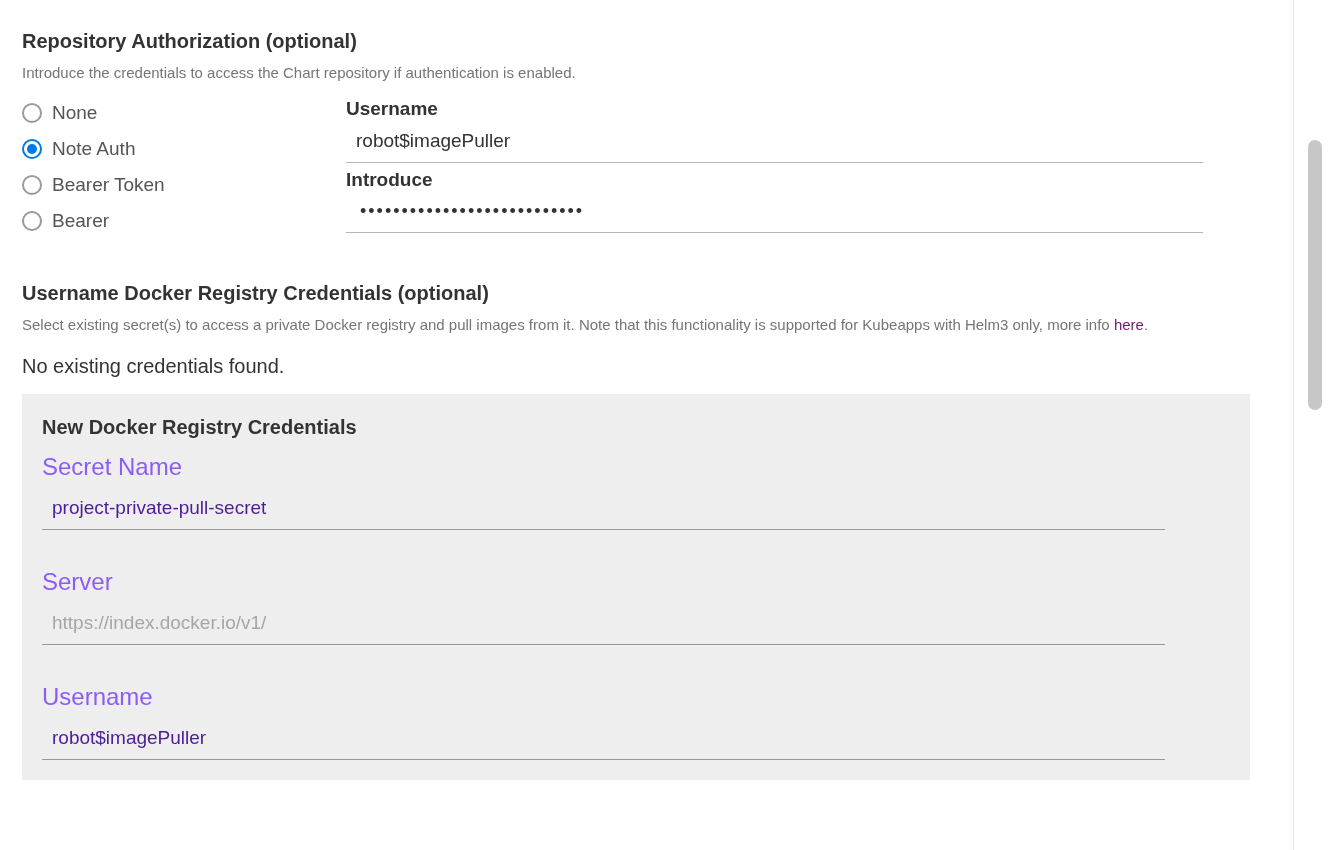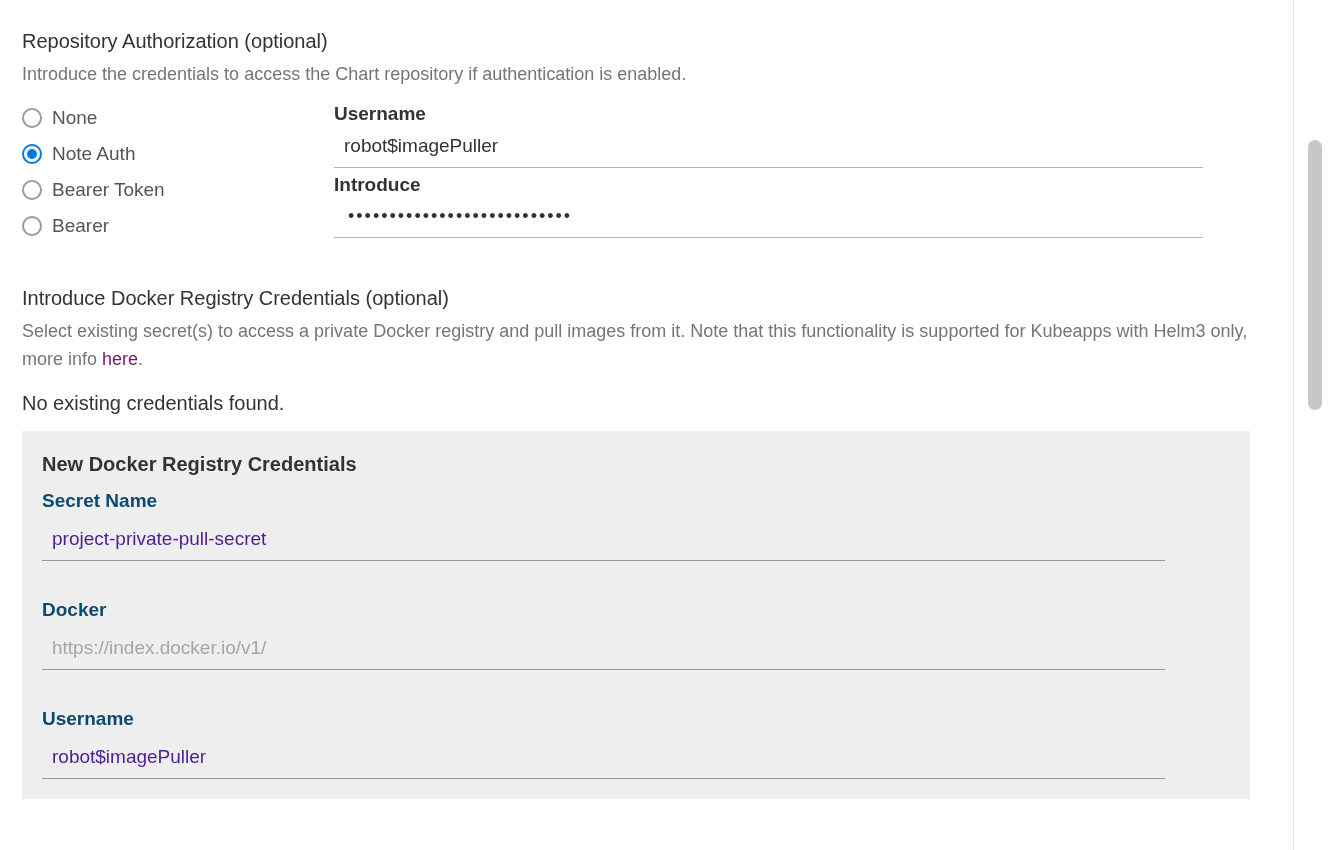"Repository Authorization (optional)" .section-title { font-weight: 400 -> 700 }
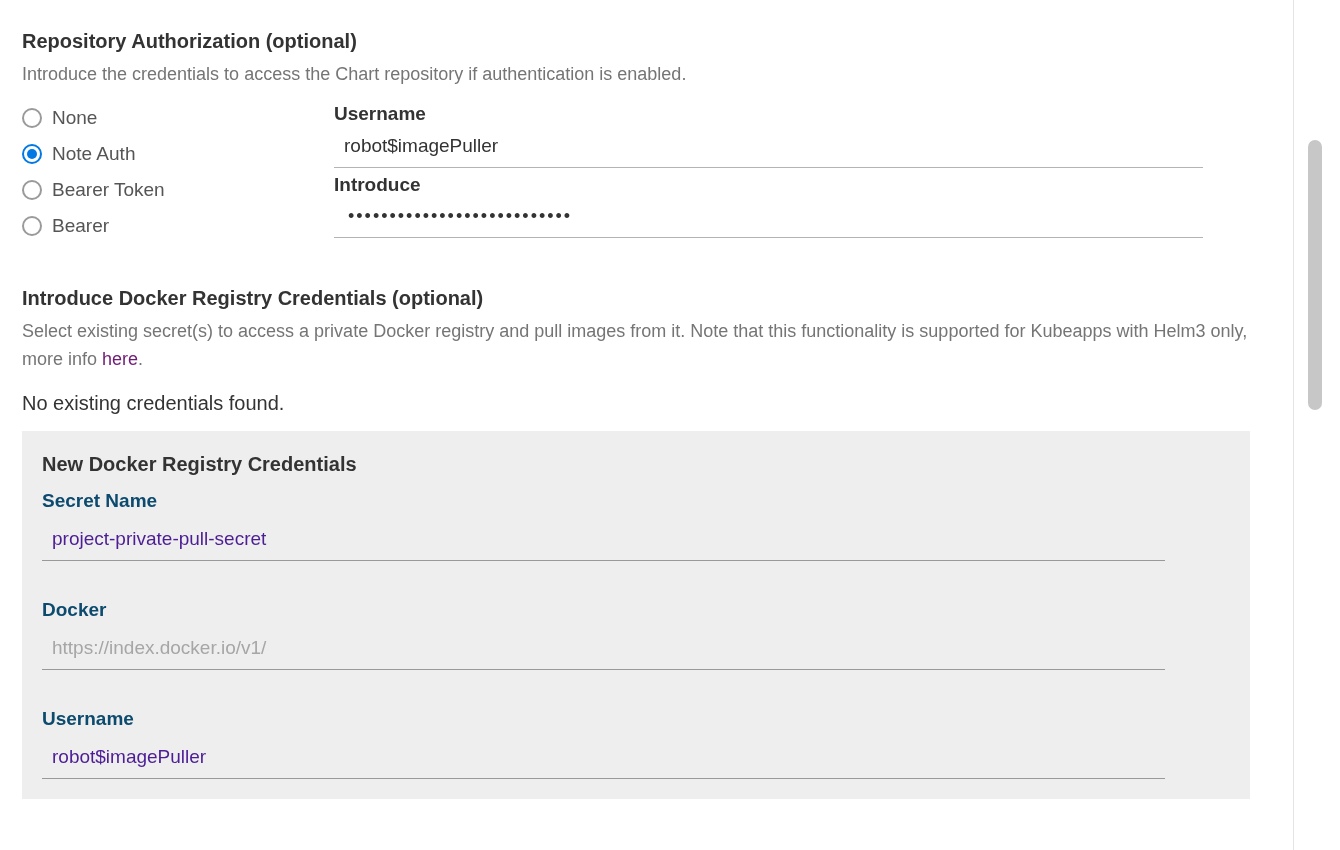"Introduce the credentials to access" .section-description { font-size: 18px -> 15px }
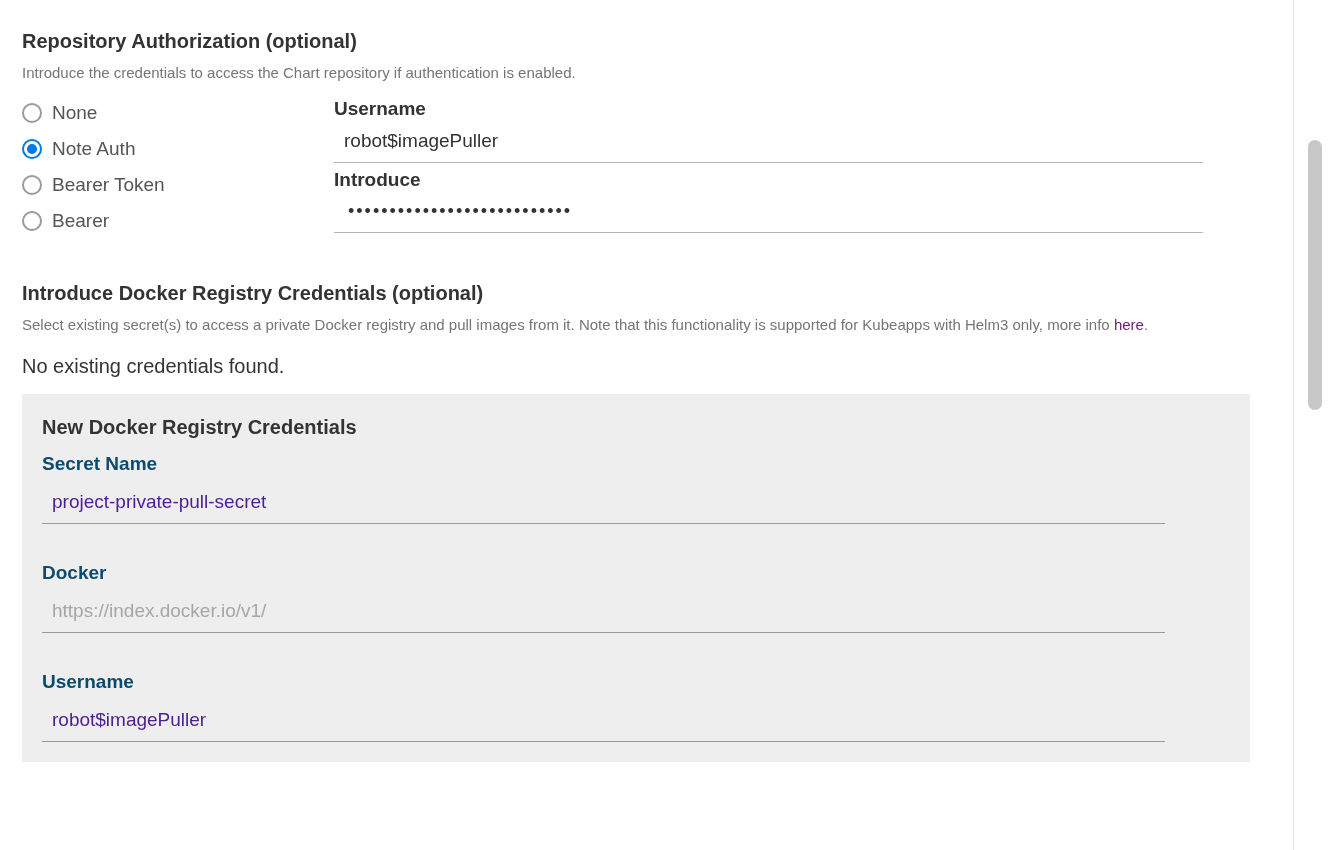"None" .repo-auth-row { gap: 0 -> 12px }
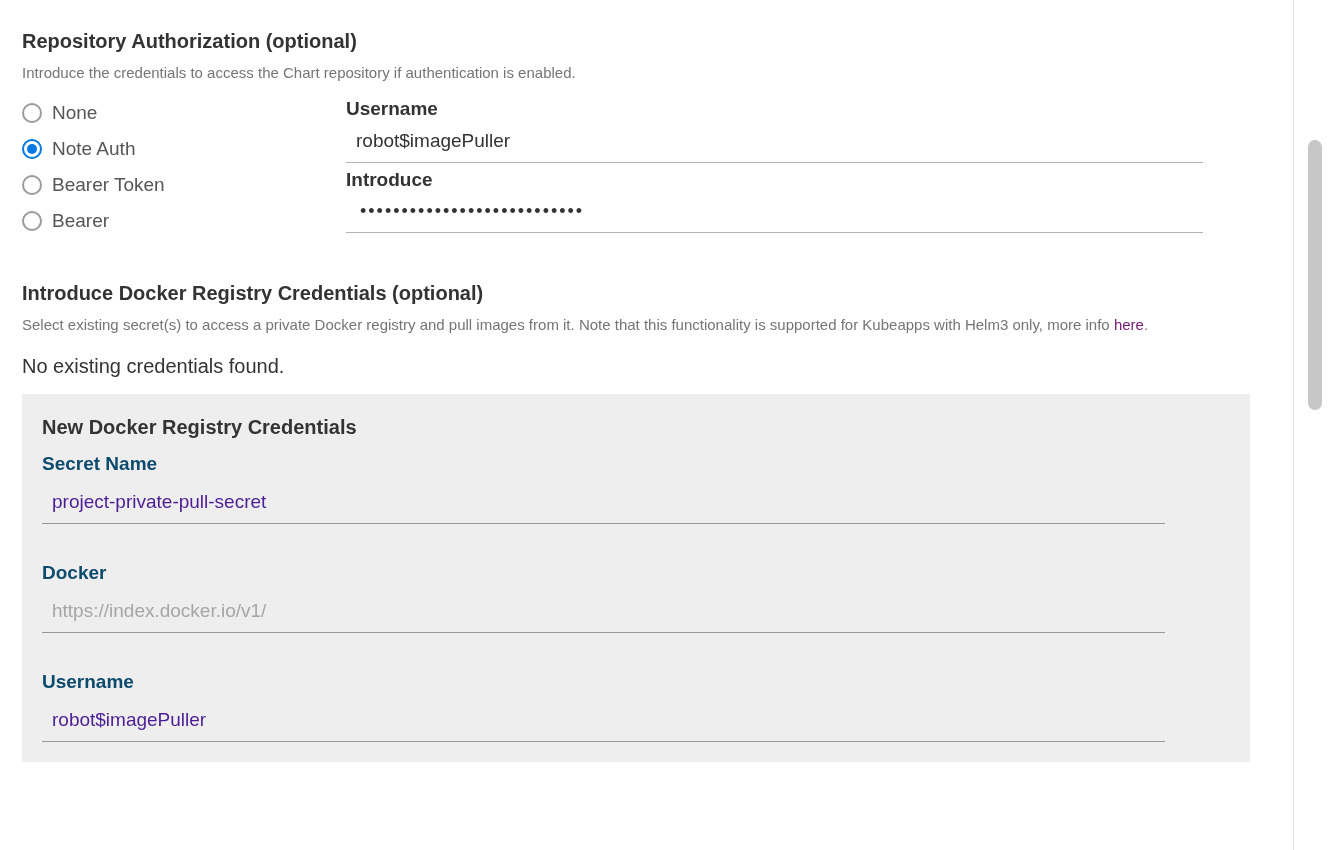"Introduce Docker Registry Credentials" h2.section-title { text: Introduce -> Username }
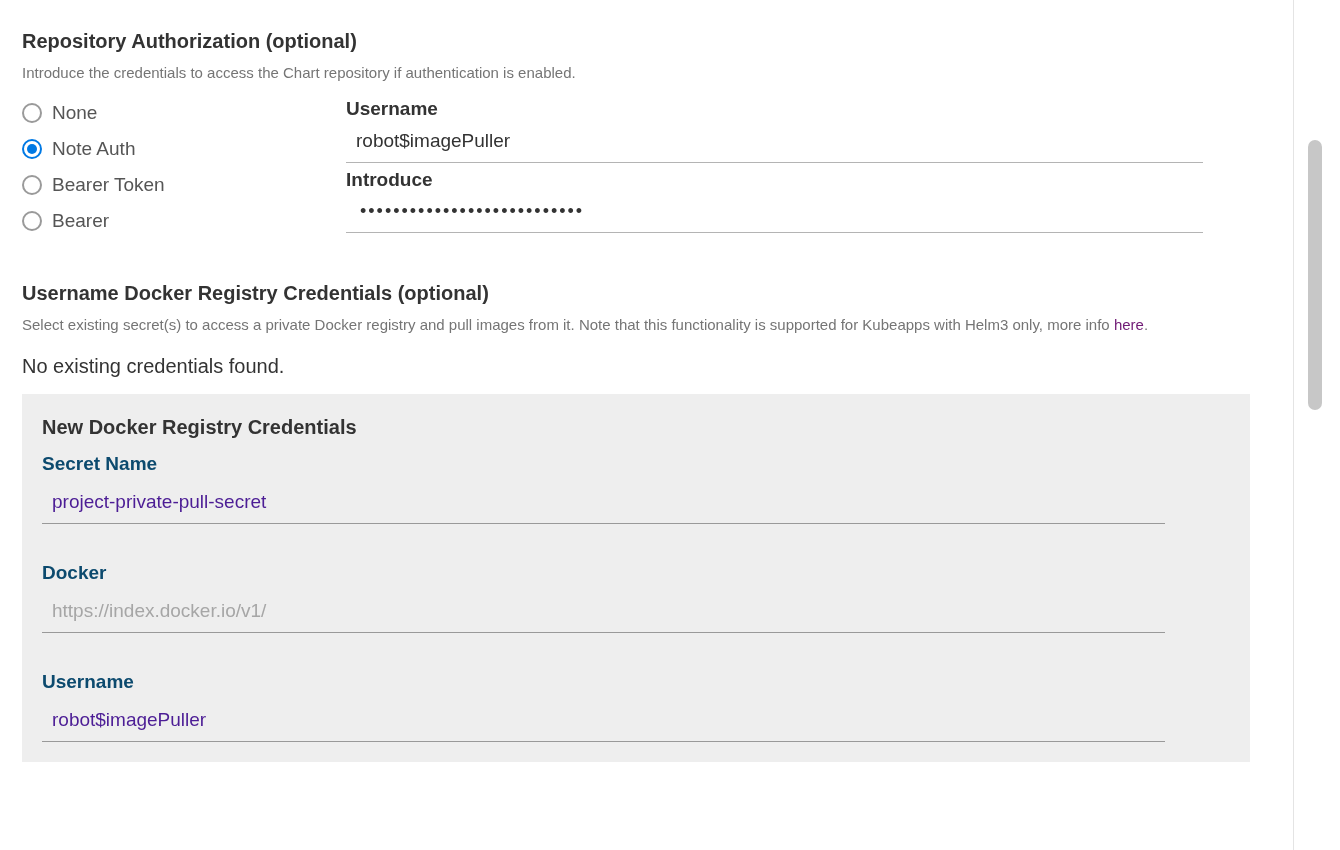"Secret Name" .docker-field-label { color: #0c4a6e -> #8b5cf6; font-size: 19px -> 24px; font-weight: 700 -> 400 }
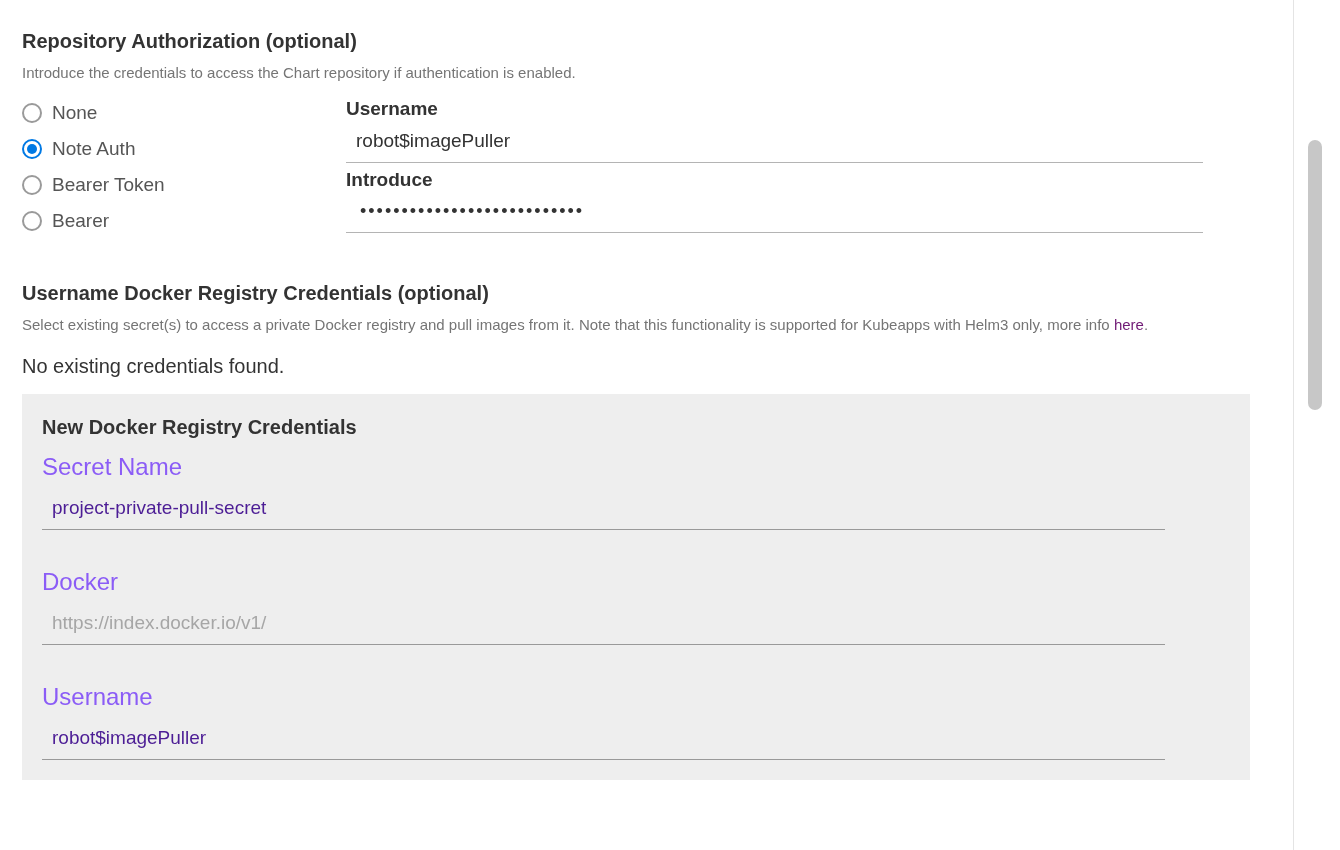"Docker" label.docker-field-label { text: Docker -> Server }
